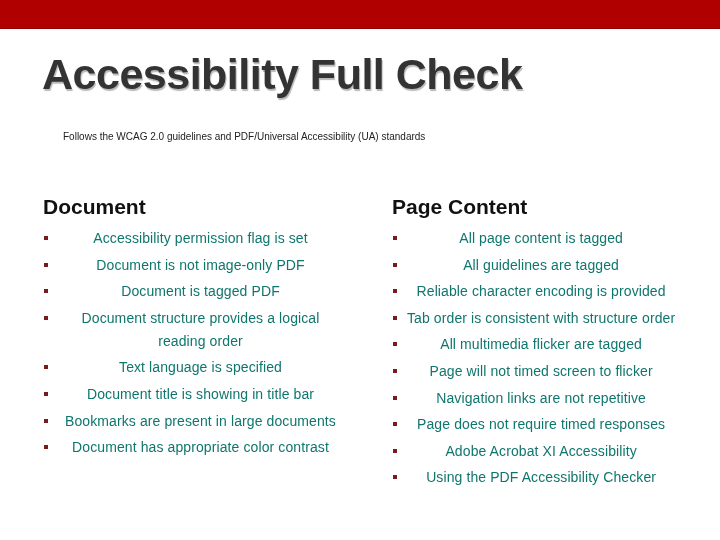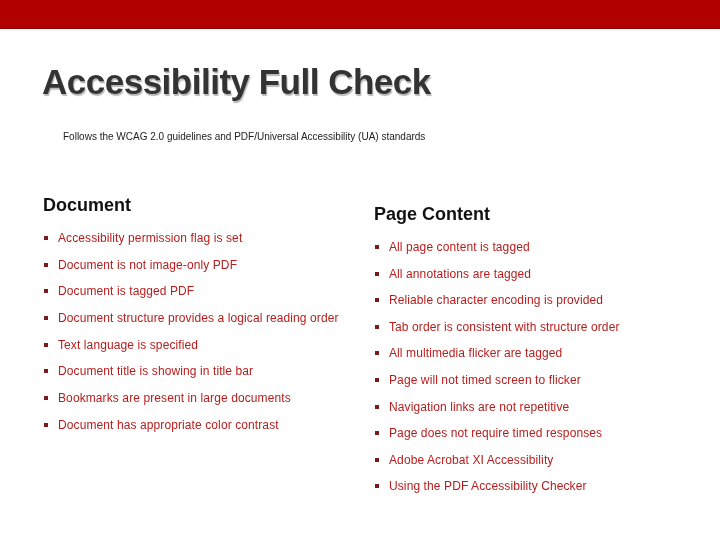"Accessibility Full Check" .slide-title { font-size: 35px -> 43px; top: 62px -> 50px }
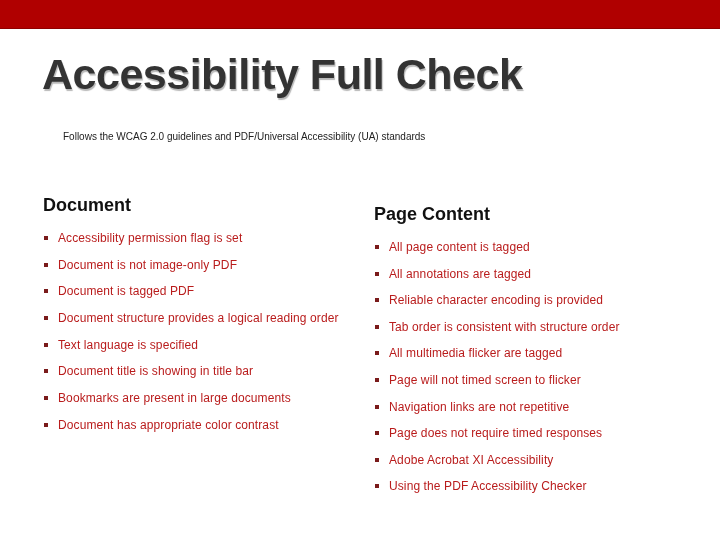"Document" .col-heading { font-size: 18px -> 21px }
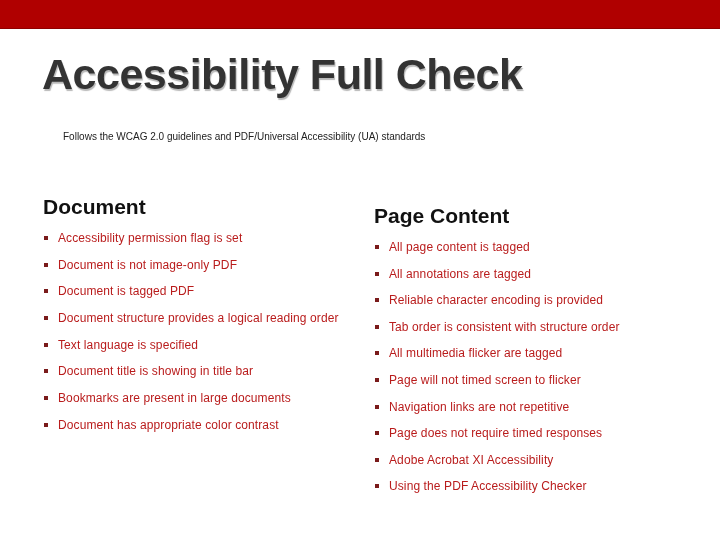"Page Content" .col-right { left: 374px -> 392px; margin-top: 9px -> none }
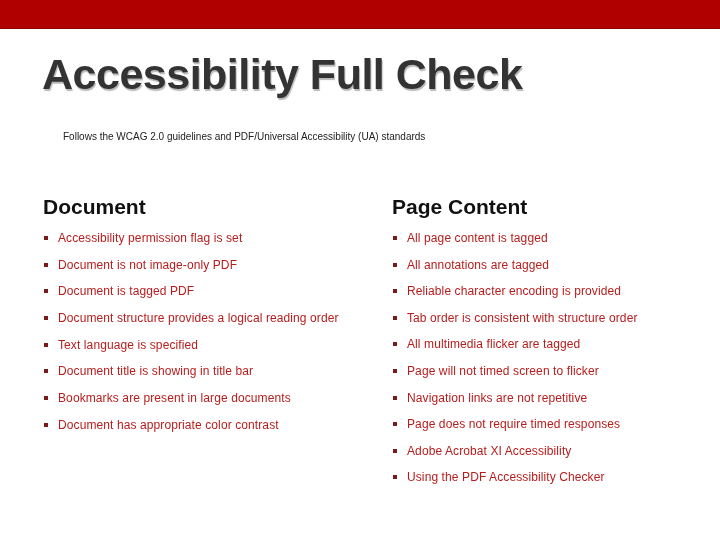"Accessibility permission flag is set" ul.checklist li { color: #b91c1c -> #0f766e; font-size: 12px -> 14px; text-align: none -> center }
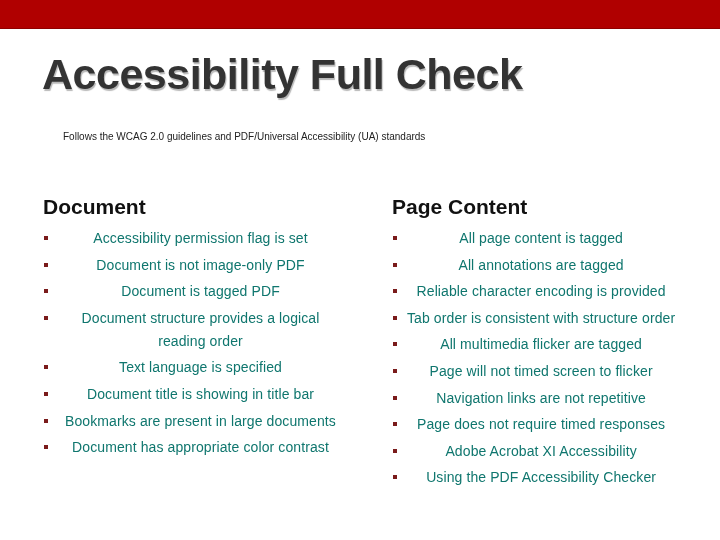"All annotations are tagged" span { text: annotations -> guidelines }
